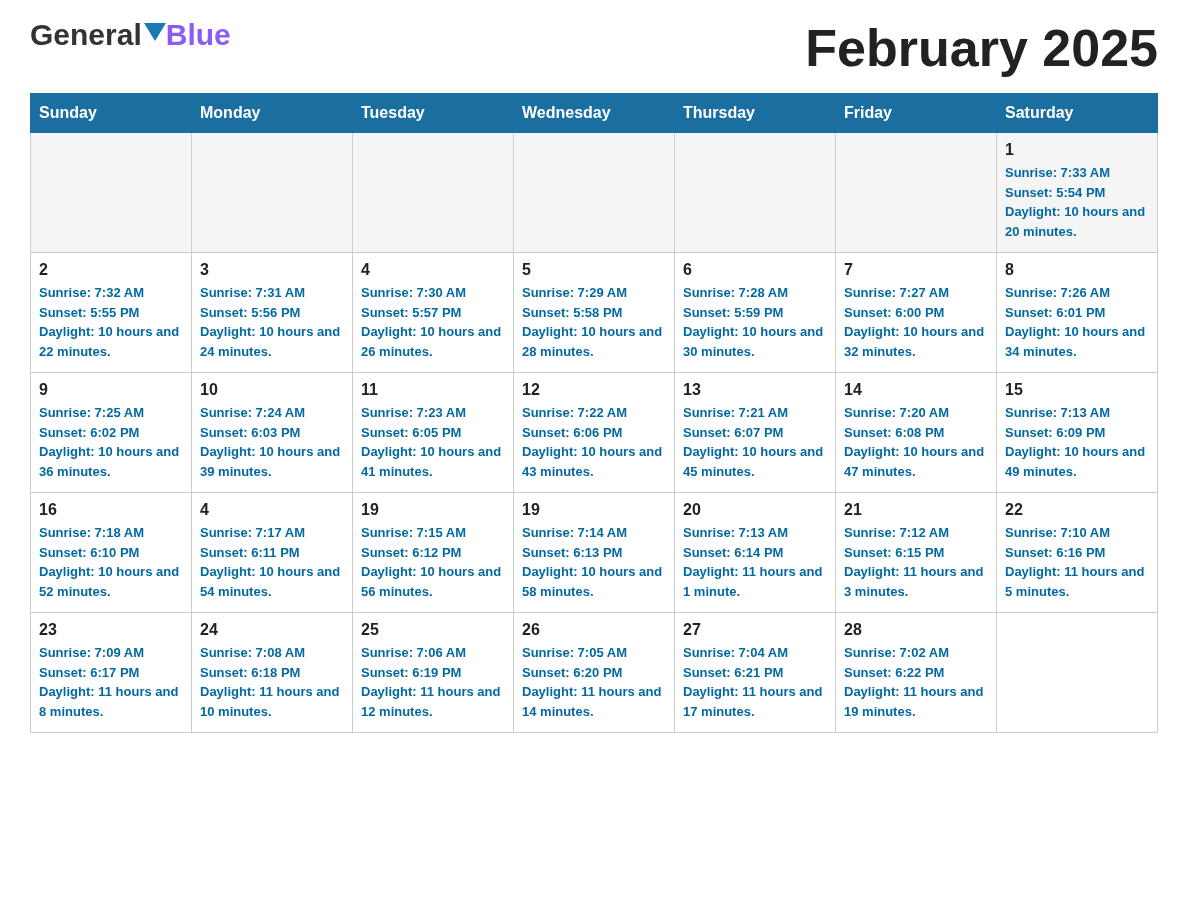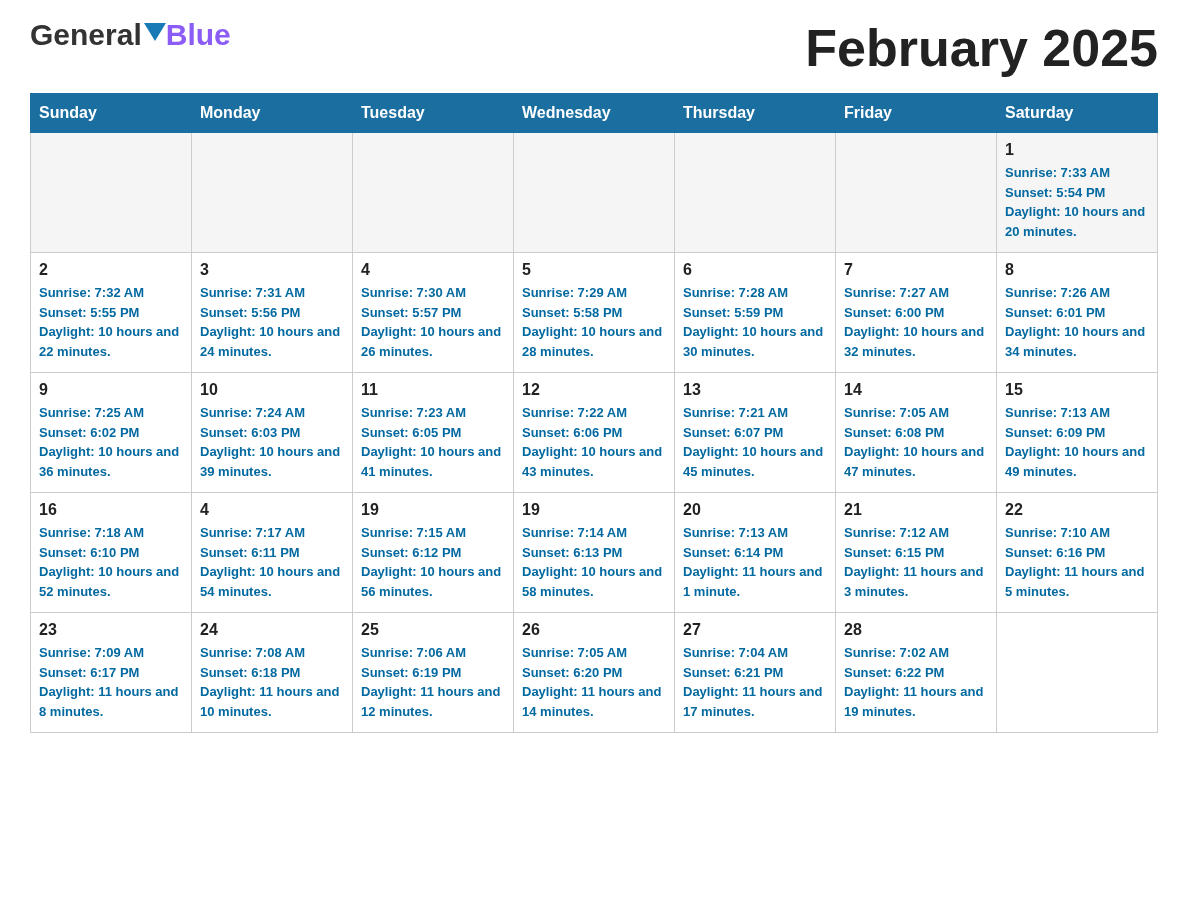"Sunrise: 7:05 AM Sunset: 6:08" div.day-info { text: 7:05 -> 7:20 }
